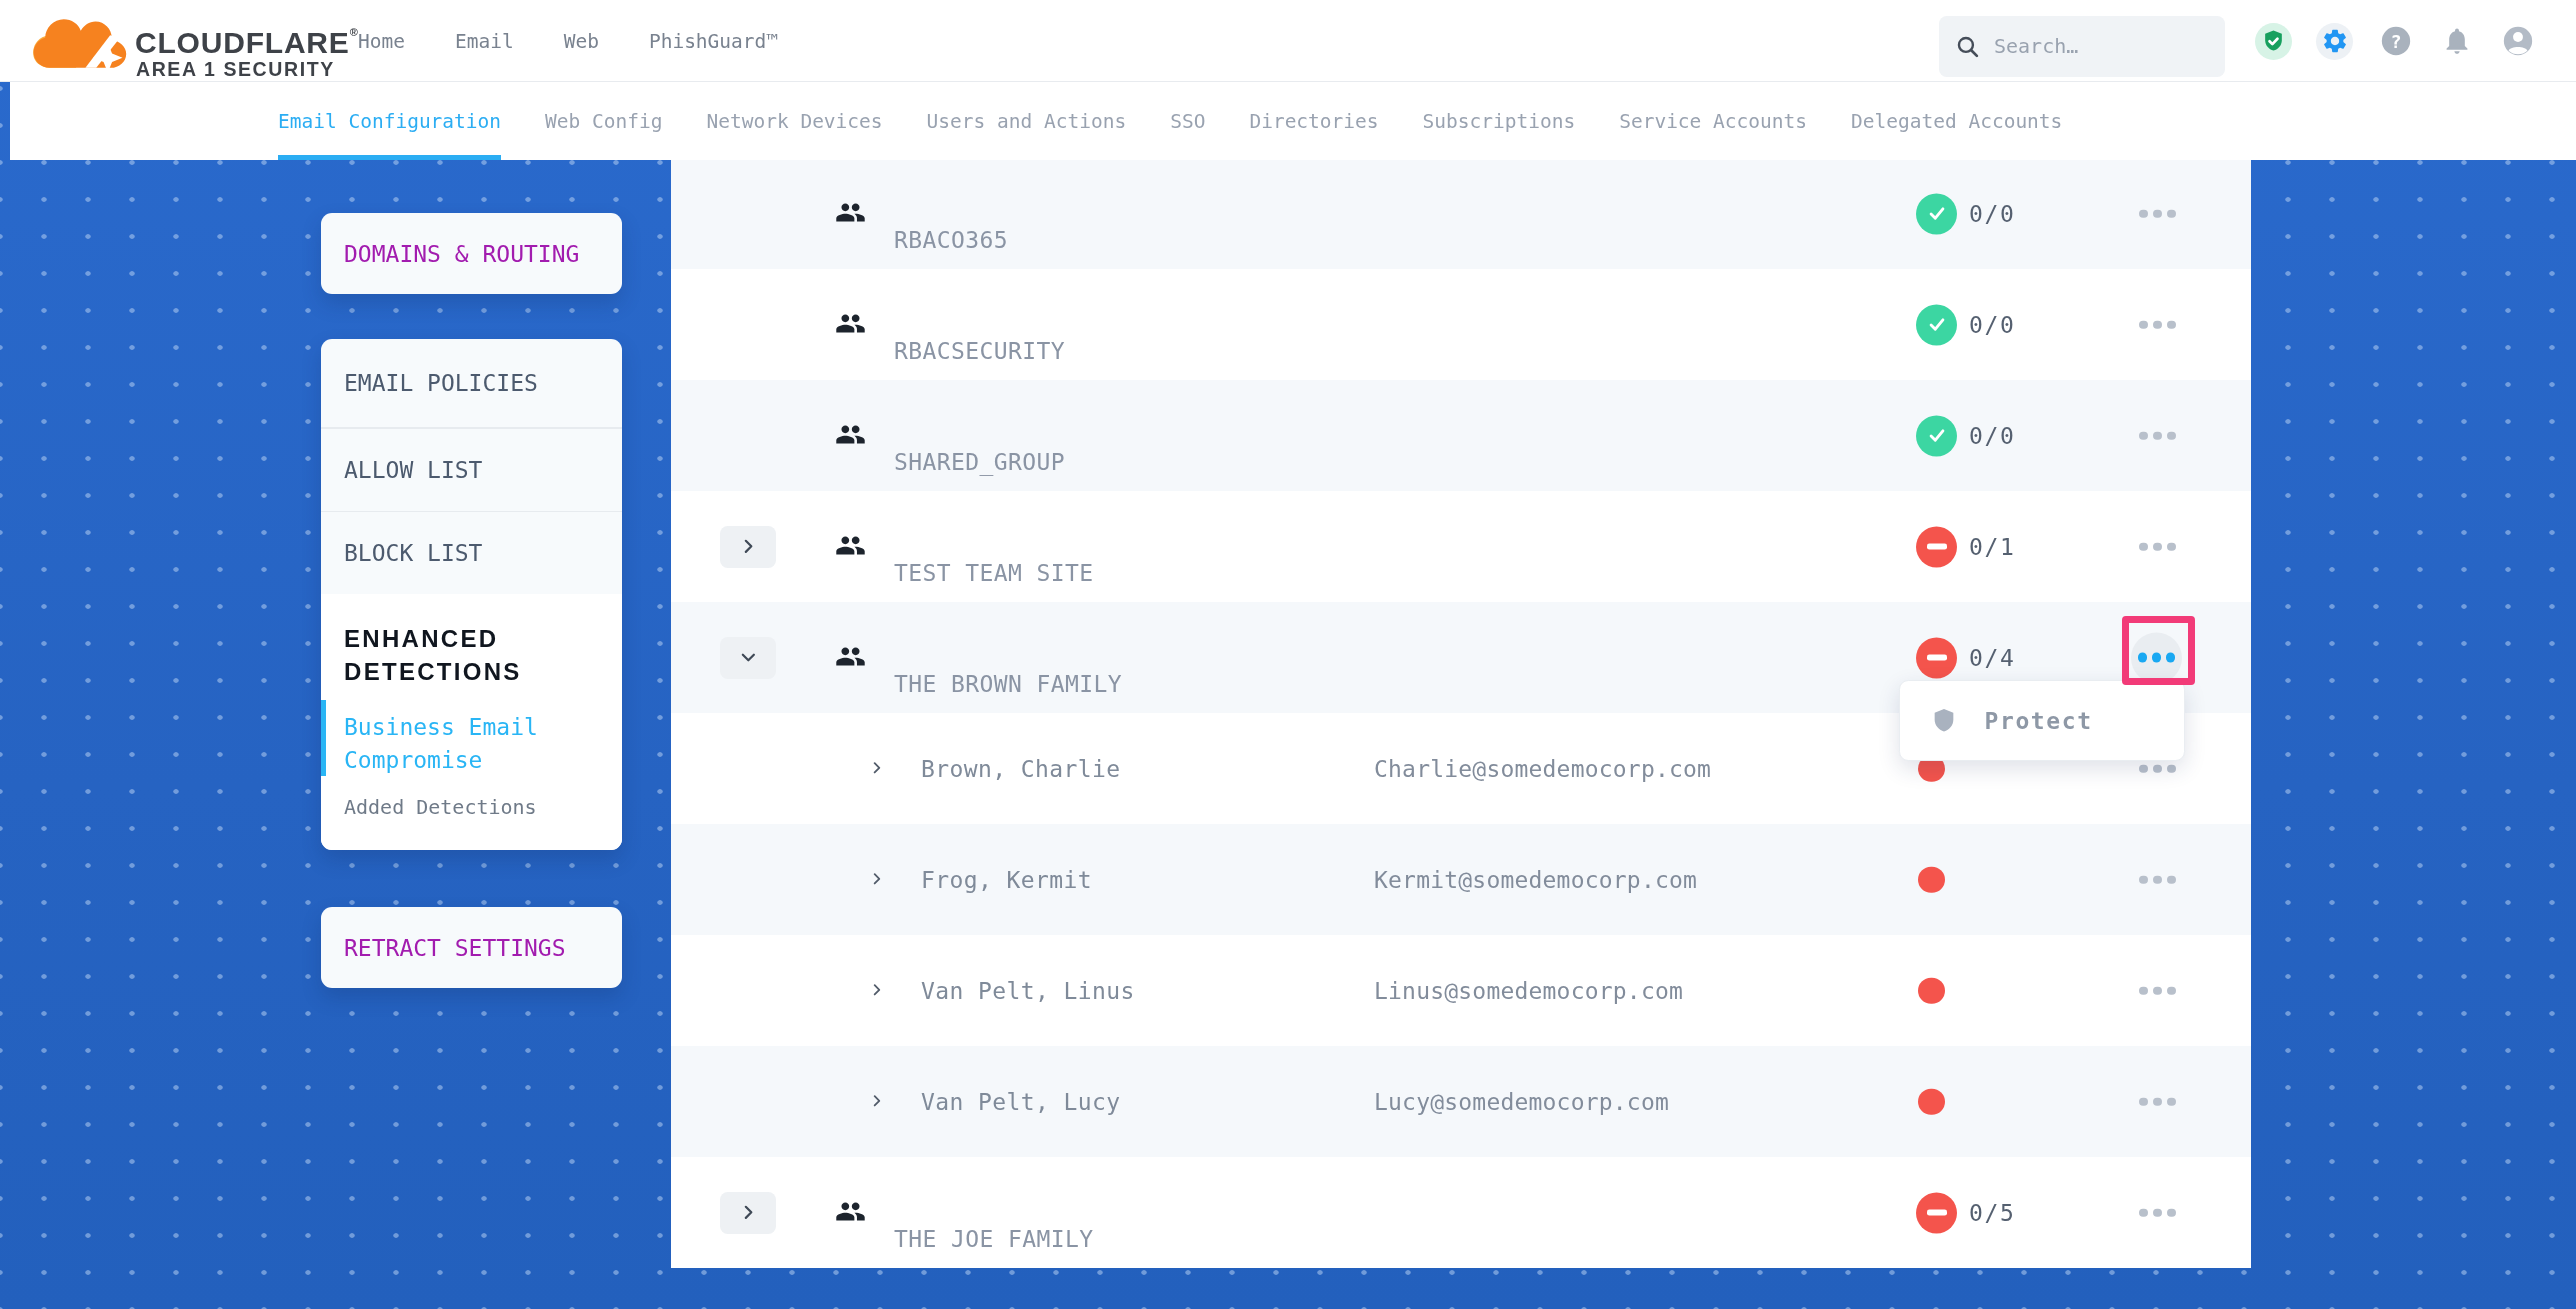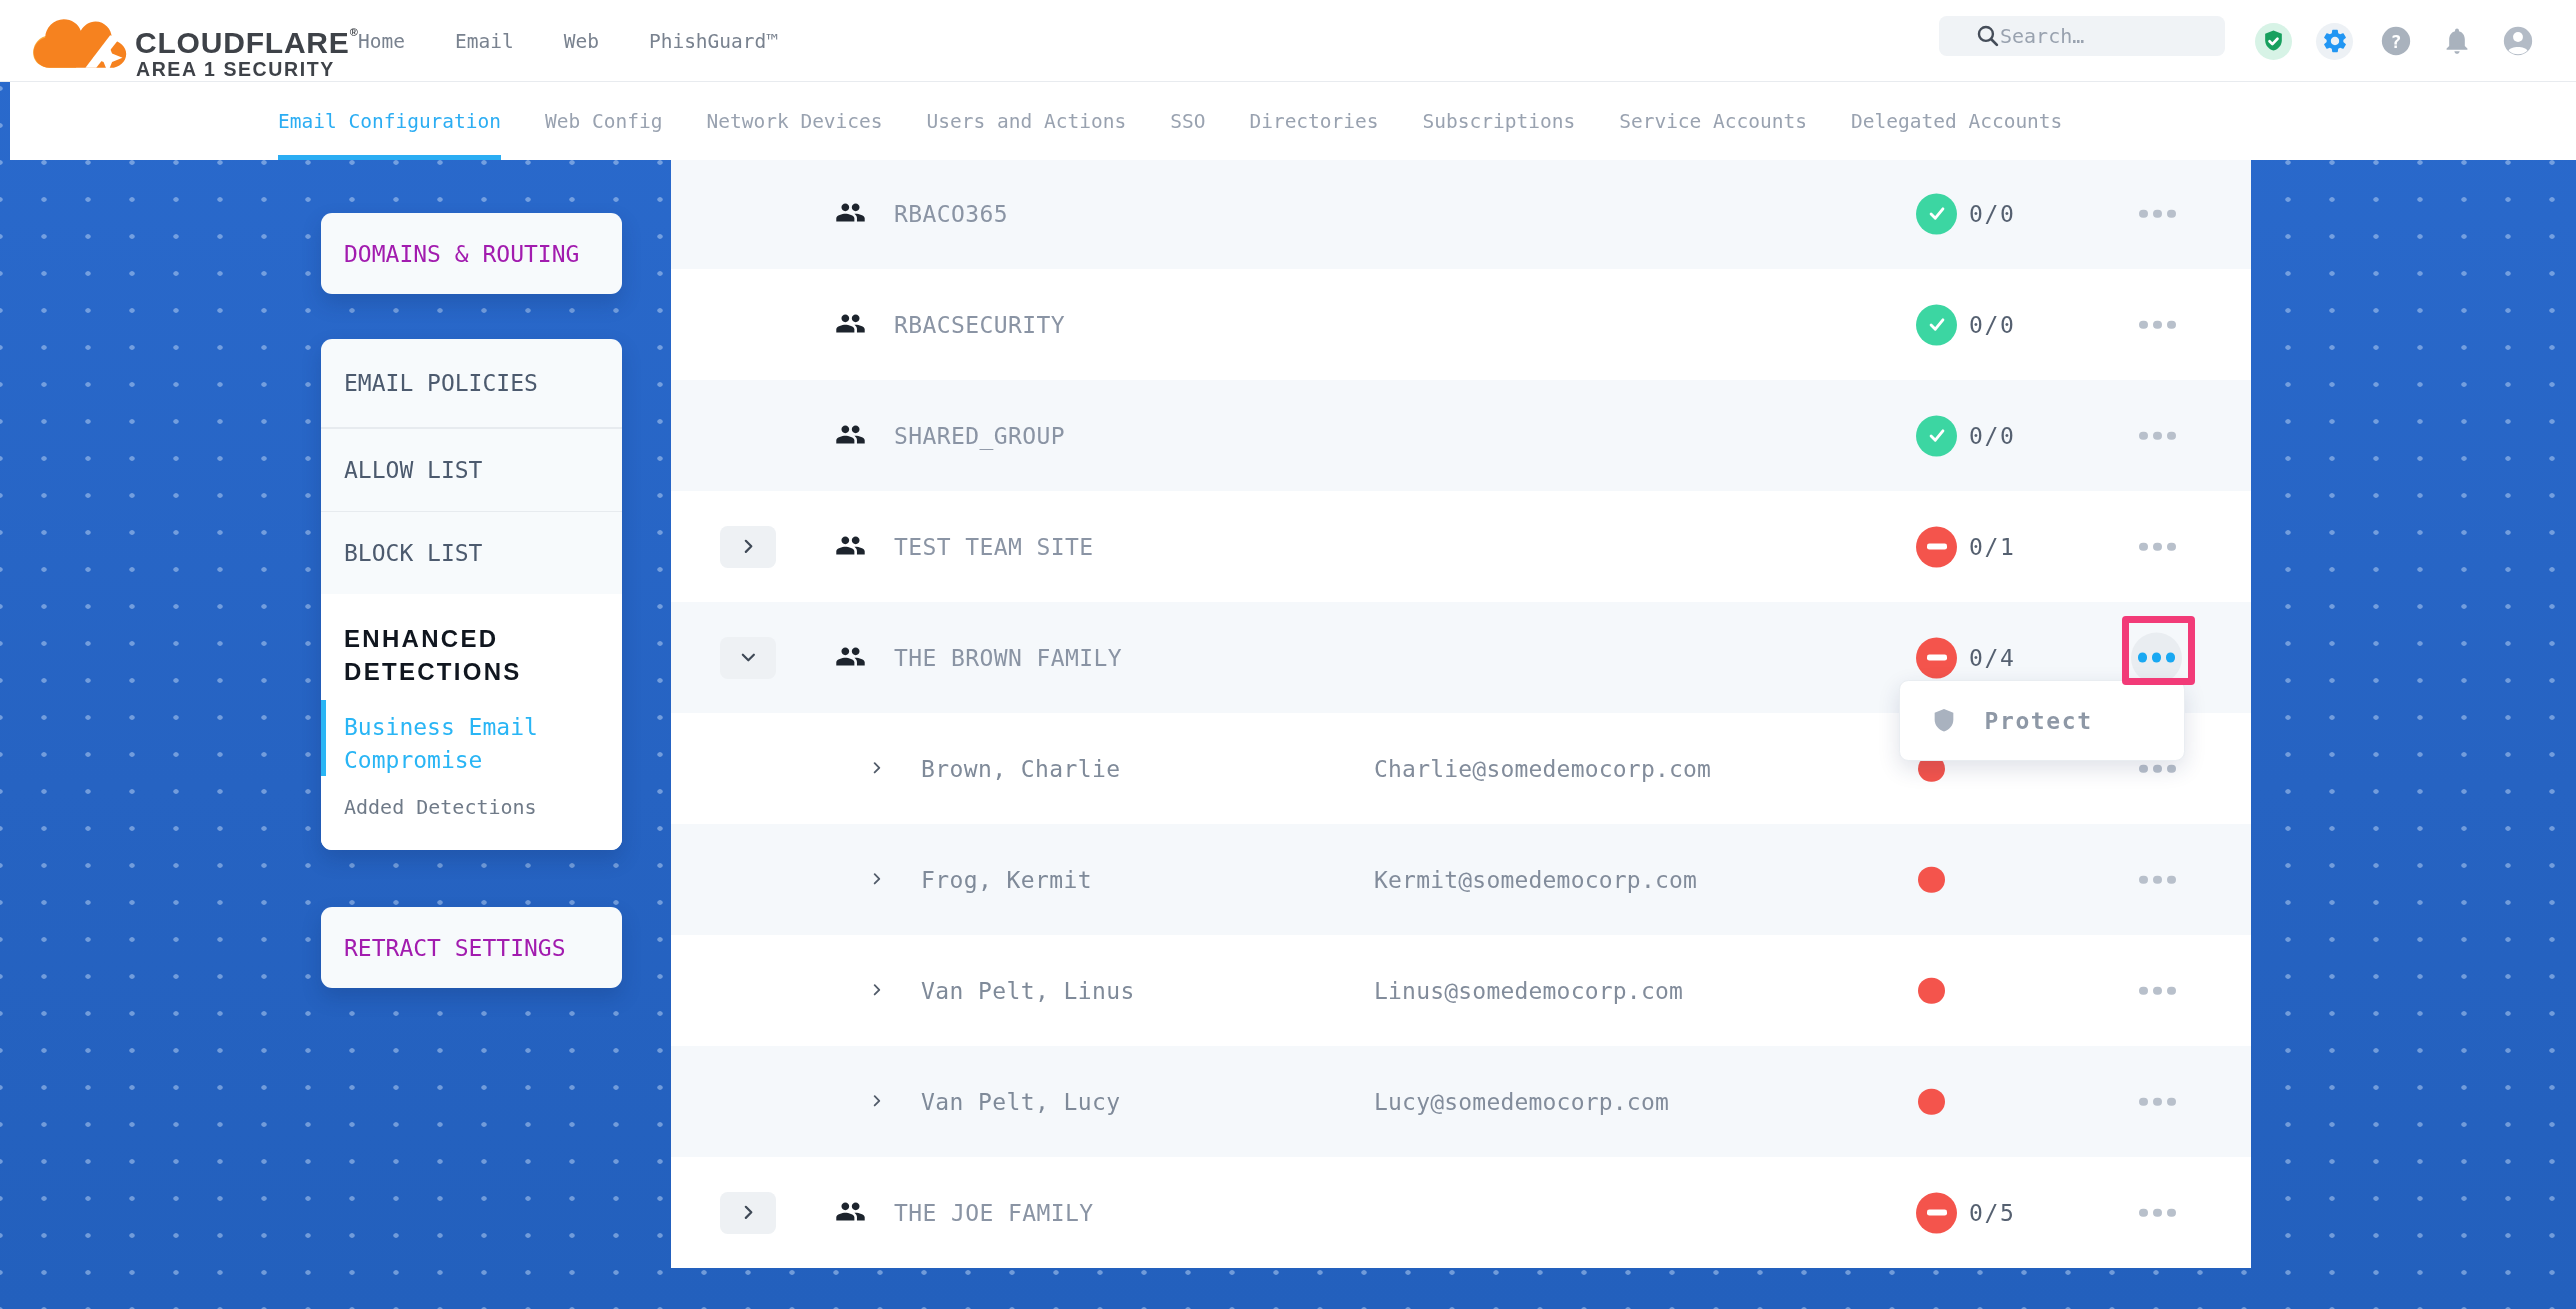"Search…" .search { gap: none -> 14px; height: 40px -> 61px; padding-left: 36px -> 16px }
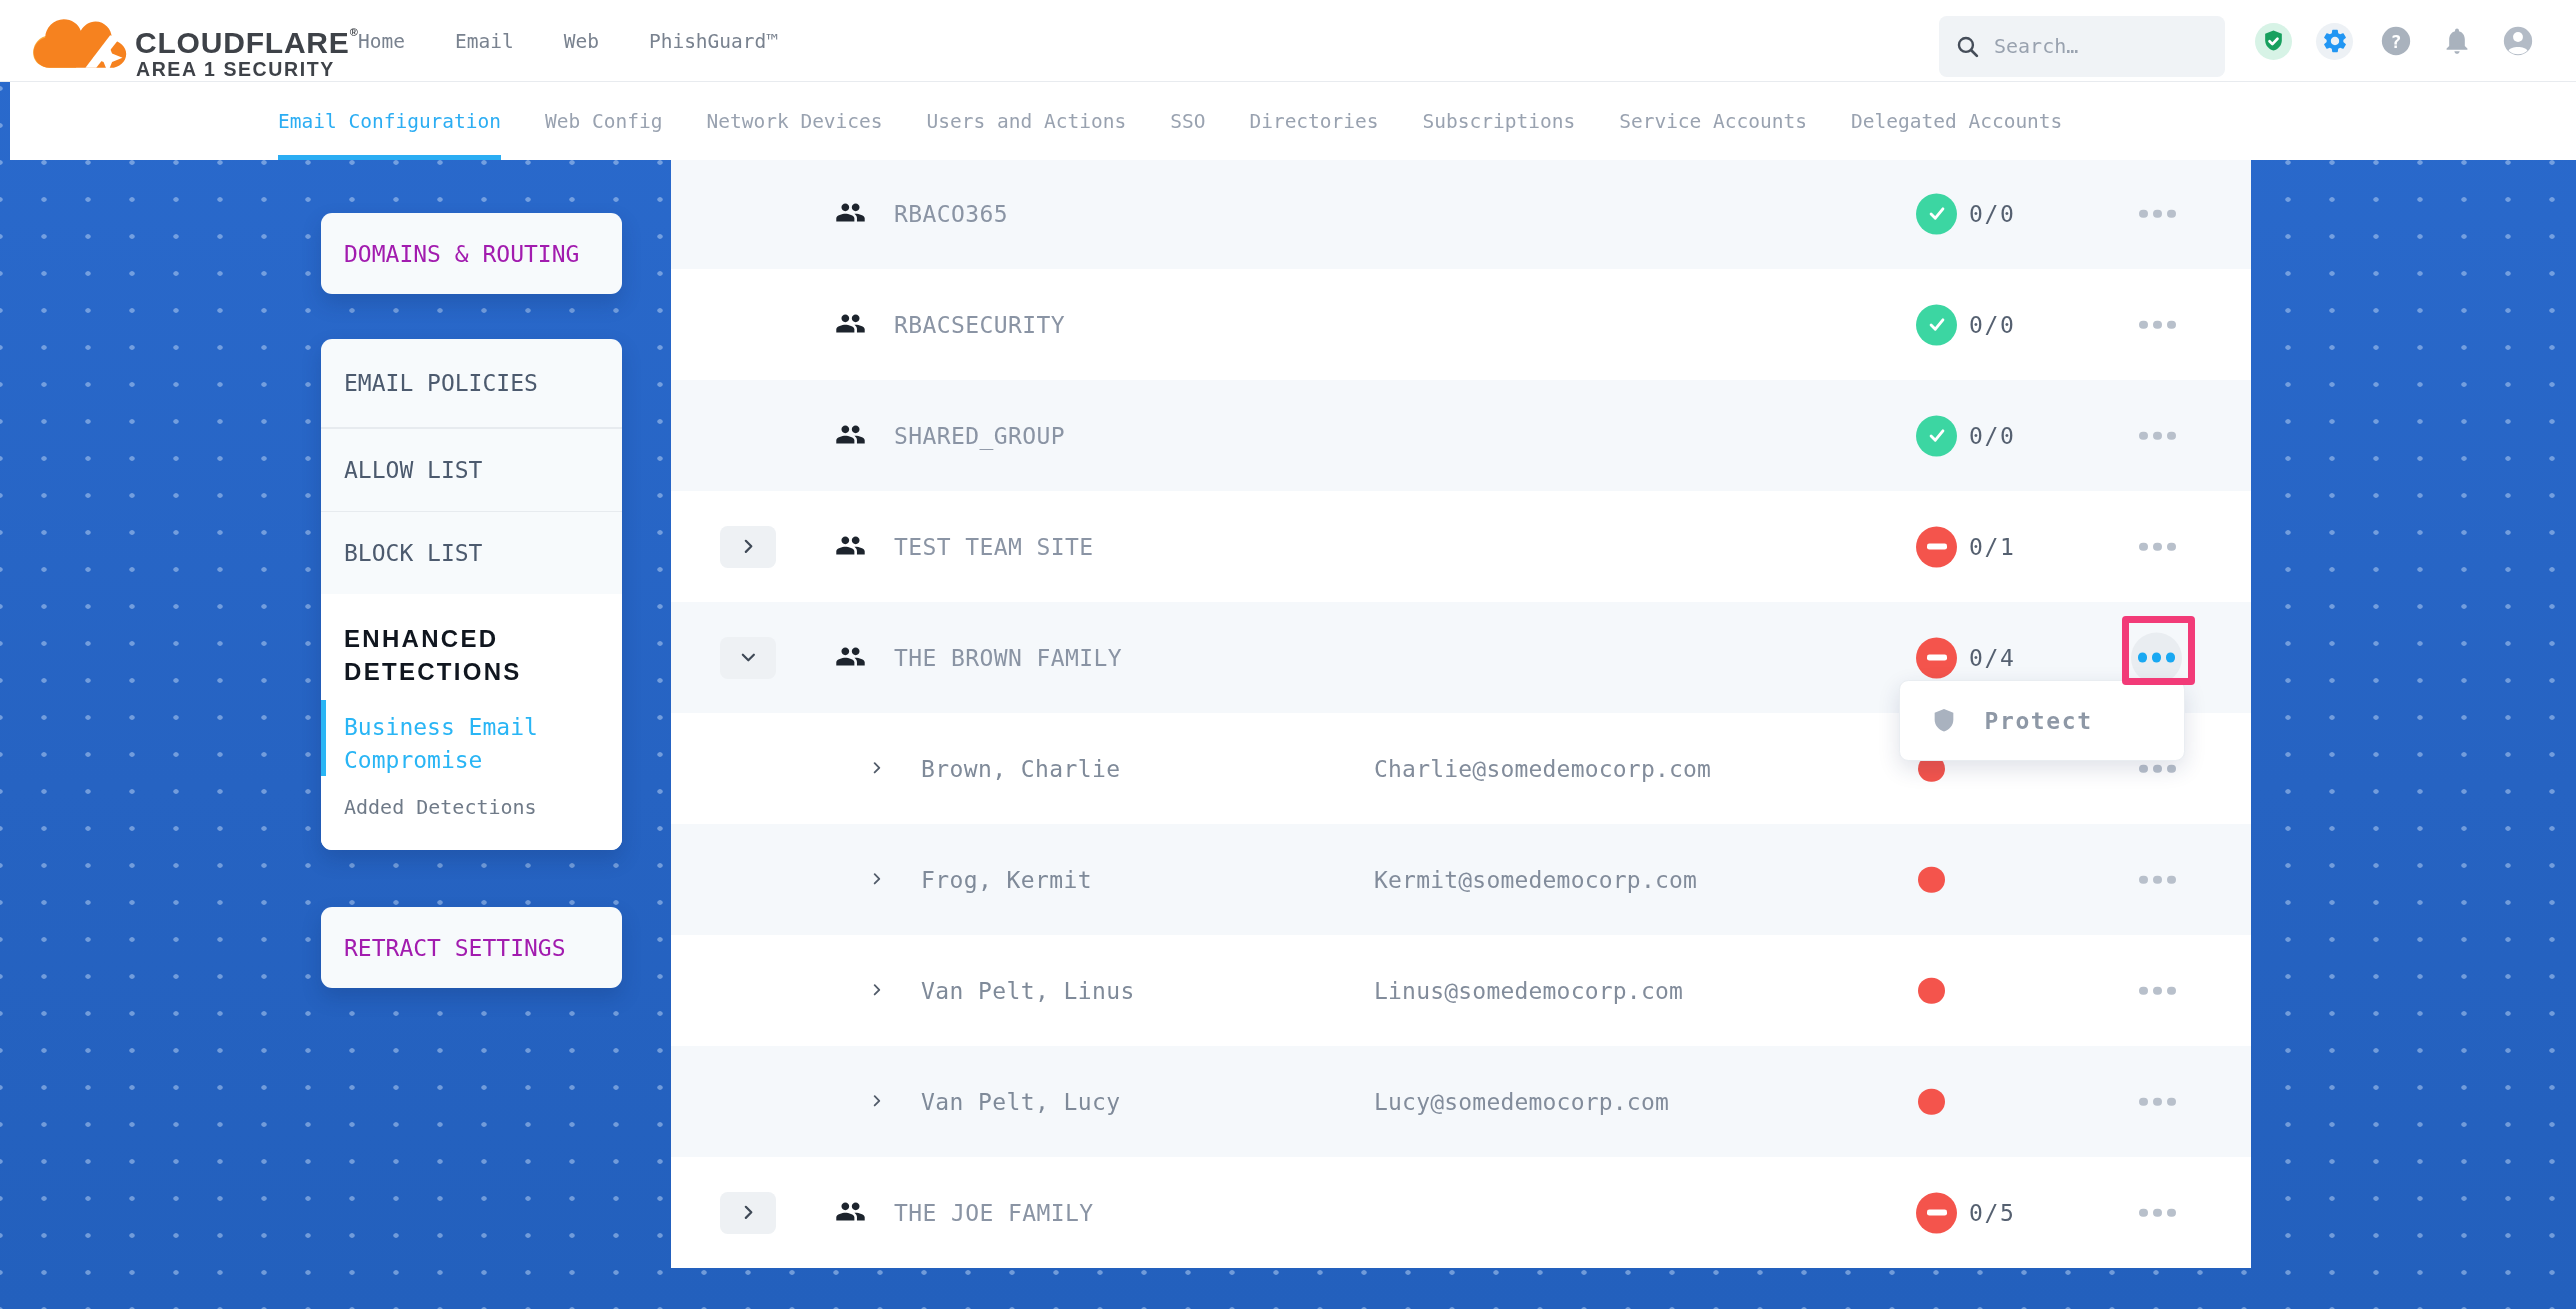"RBACO365" .group-name { margin-top: none -> 26px }
